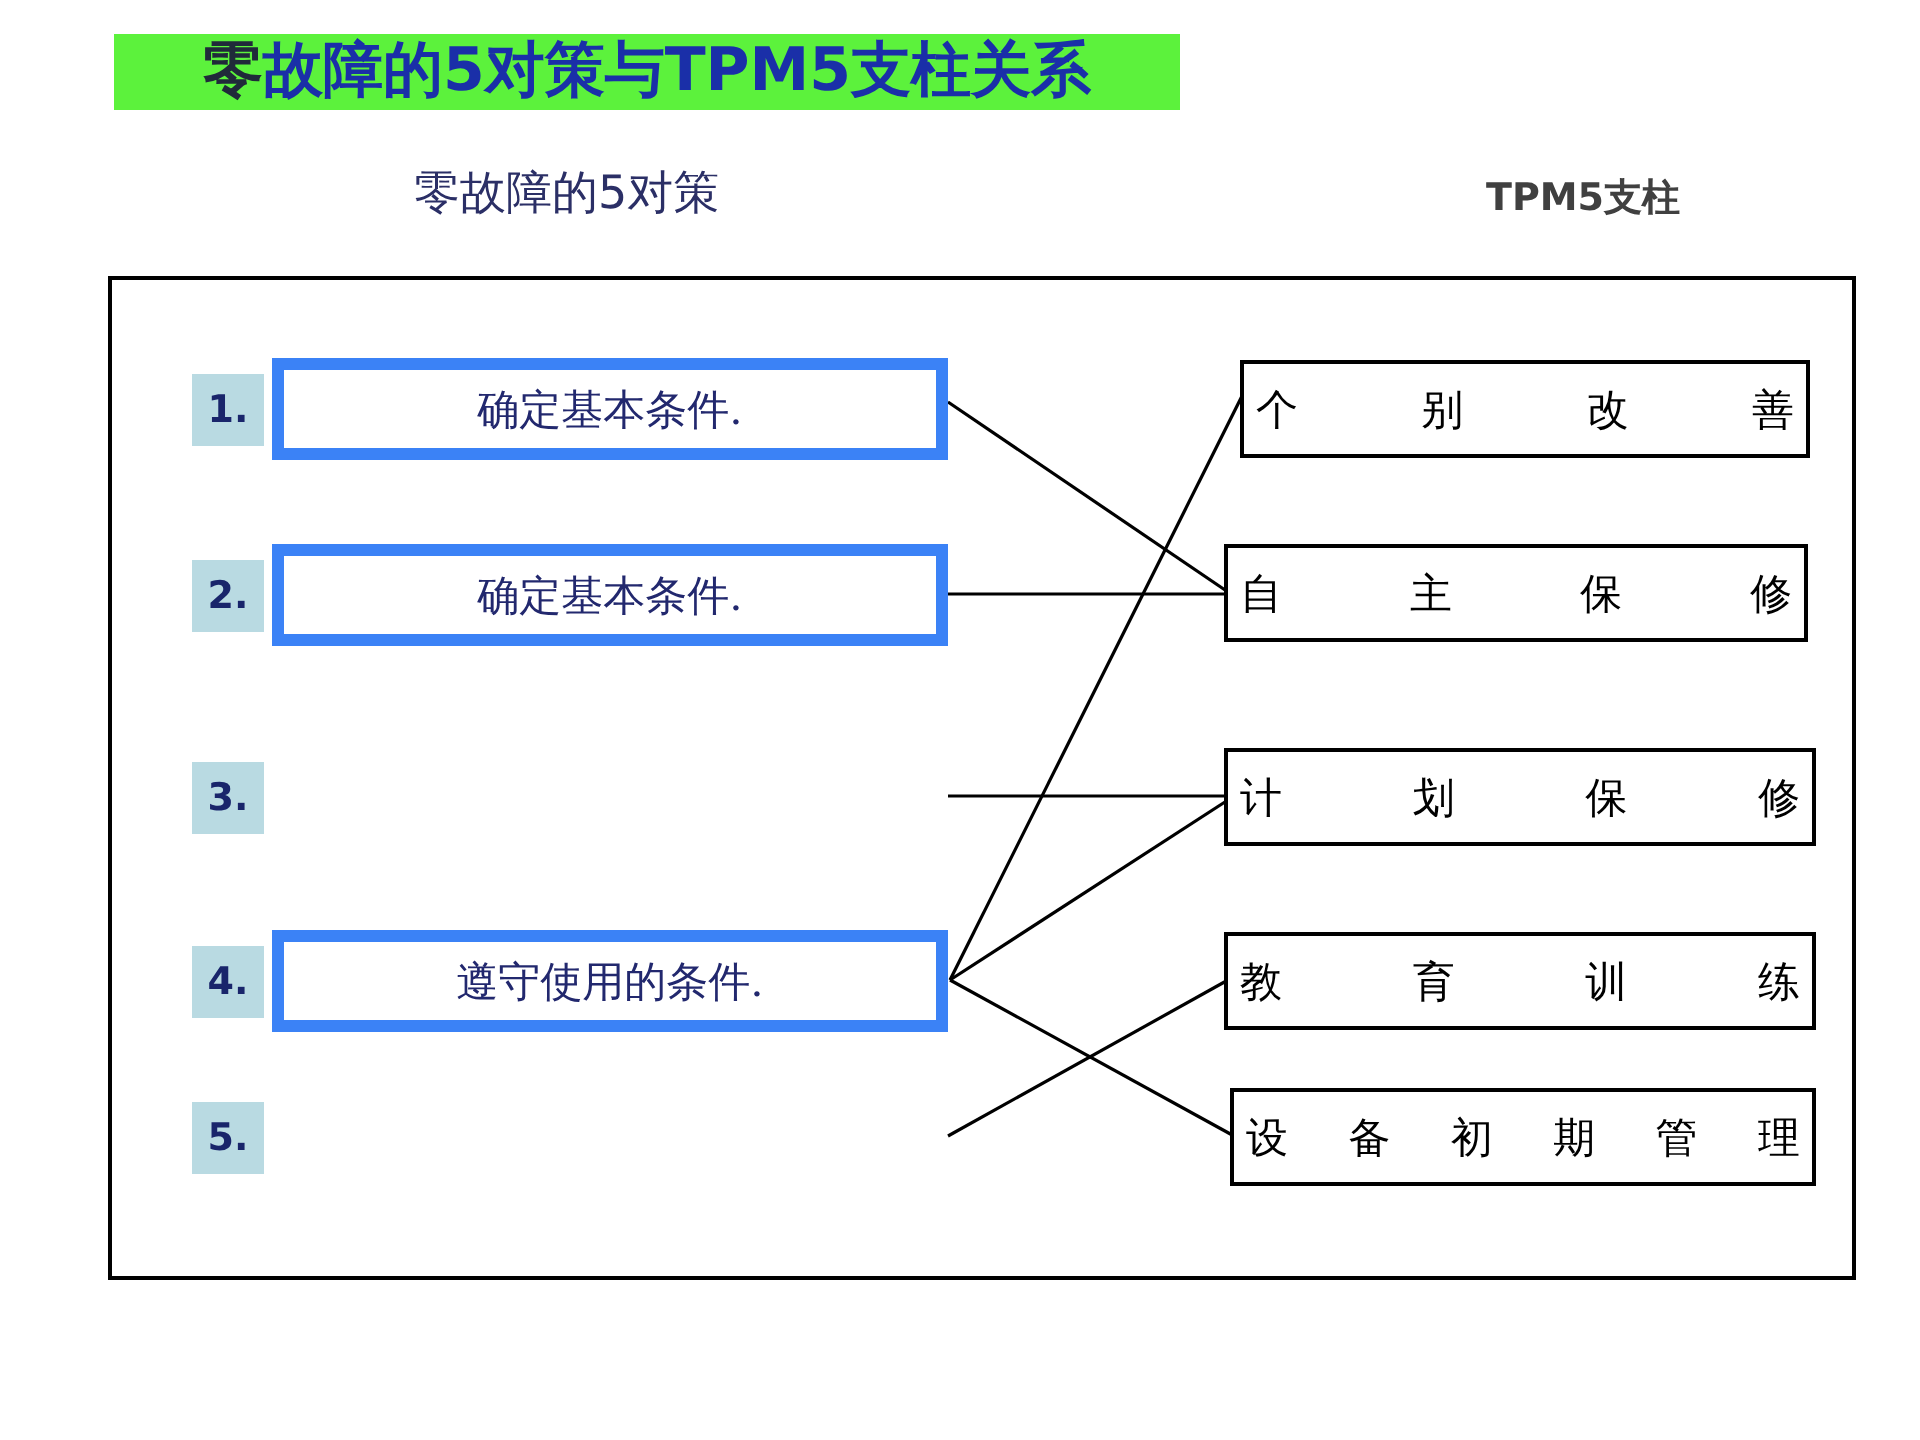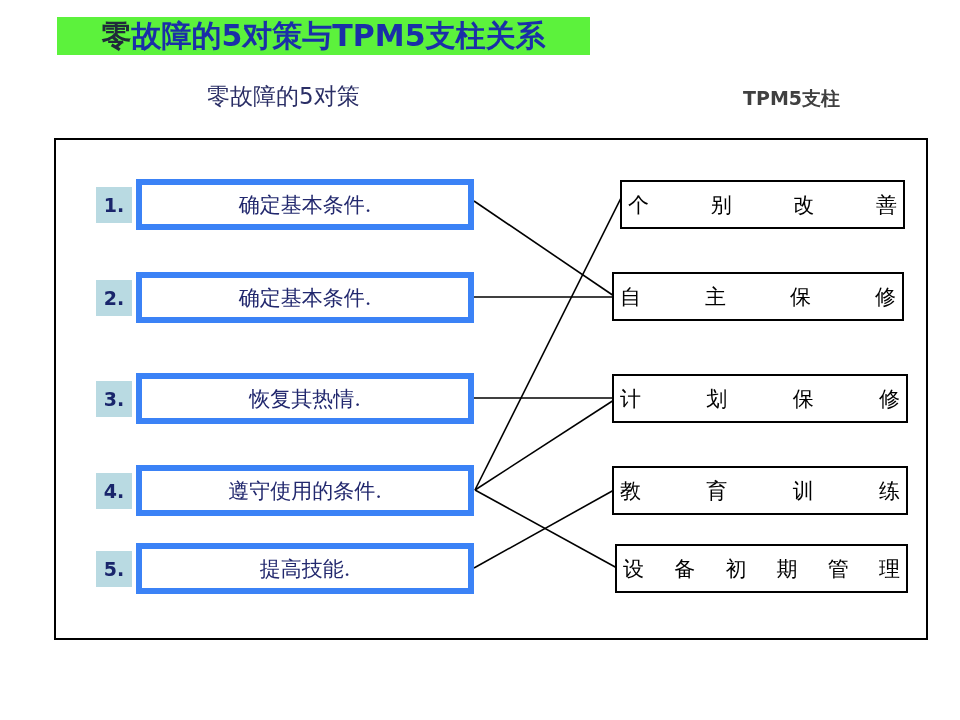"恢复其热情." div.lbox { html: <div> <span>恢复其热情.</span> </div> -> none }
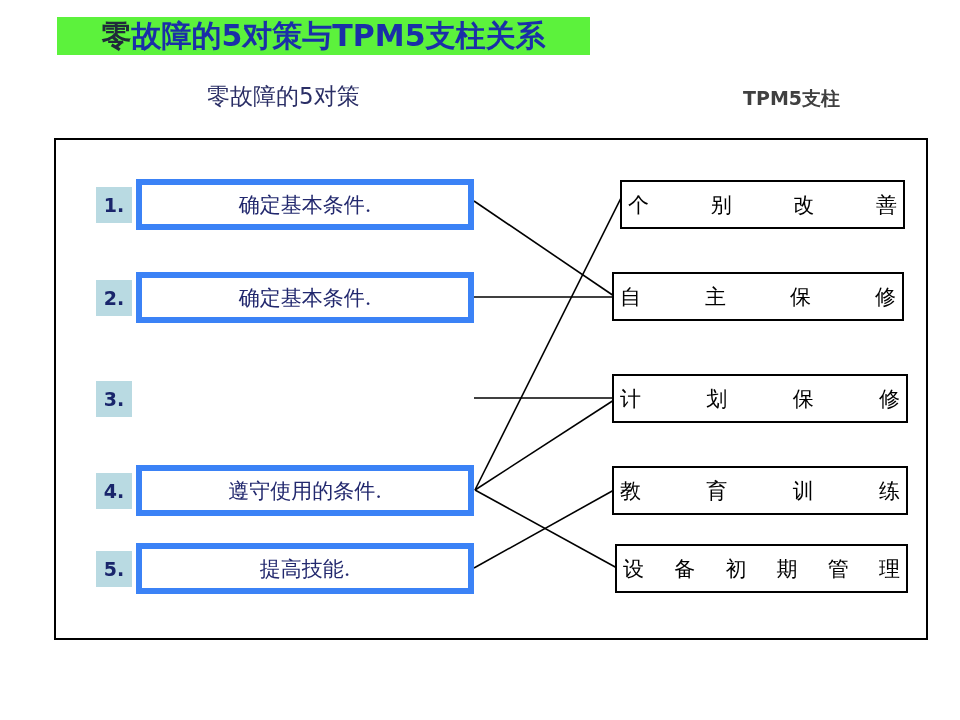"提高技能." div.lbox { html: <div> <span>提高技能.</span> </div> -> none }
